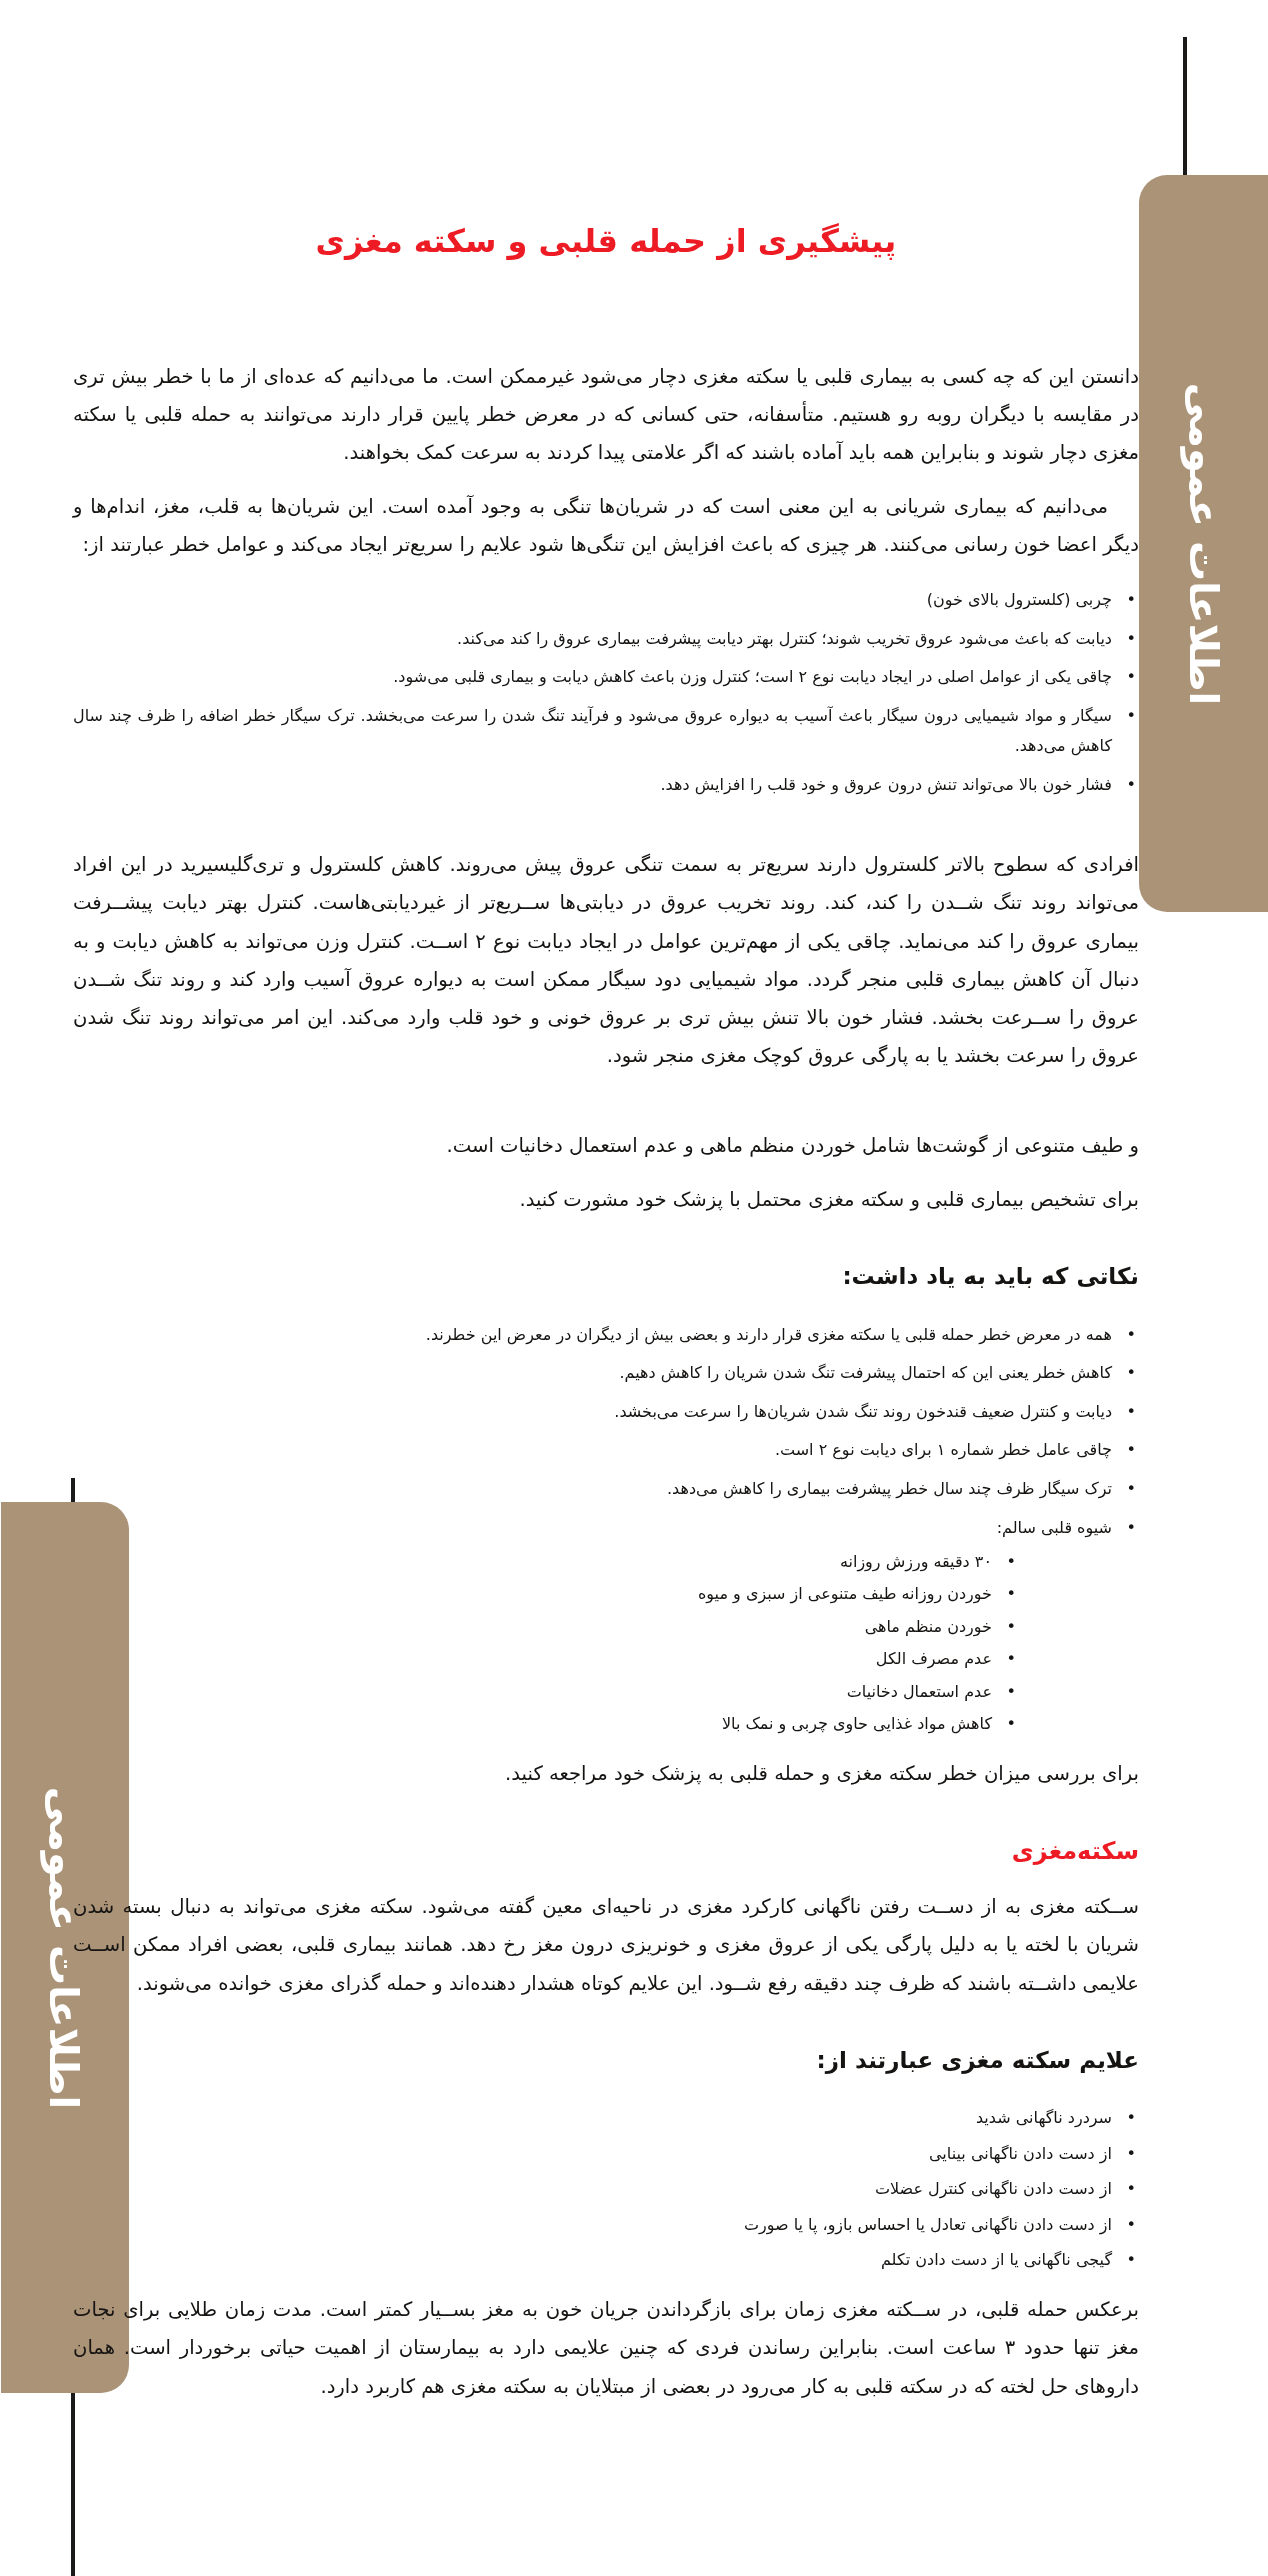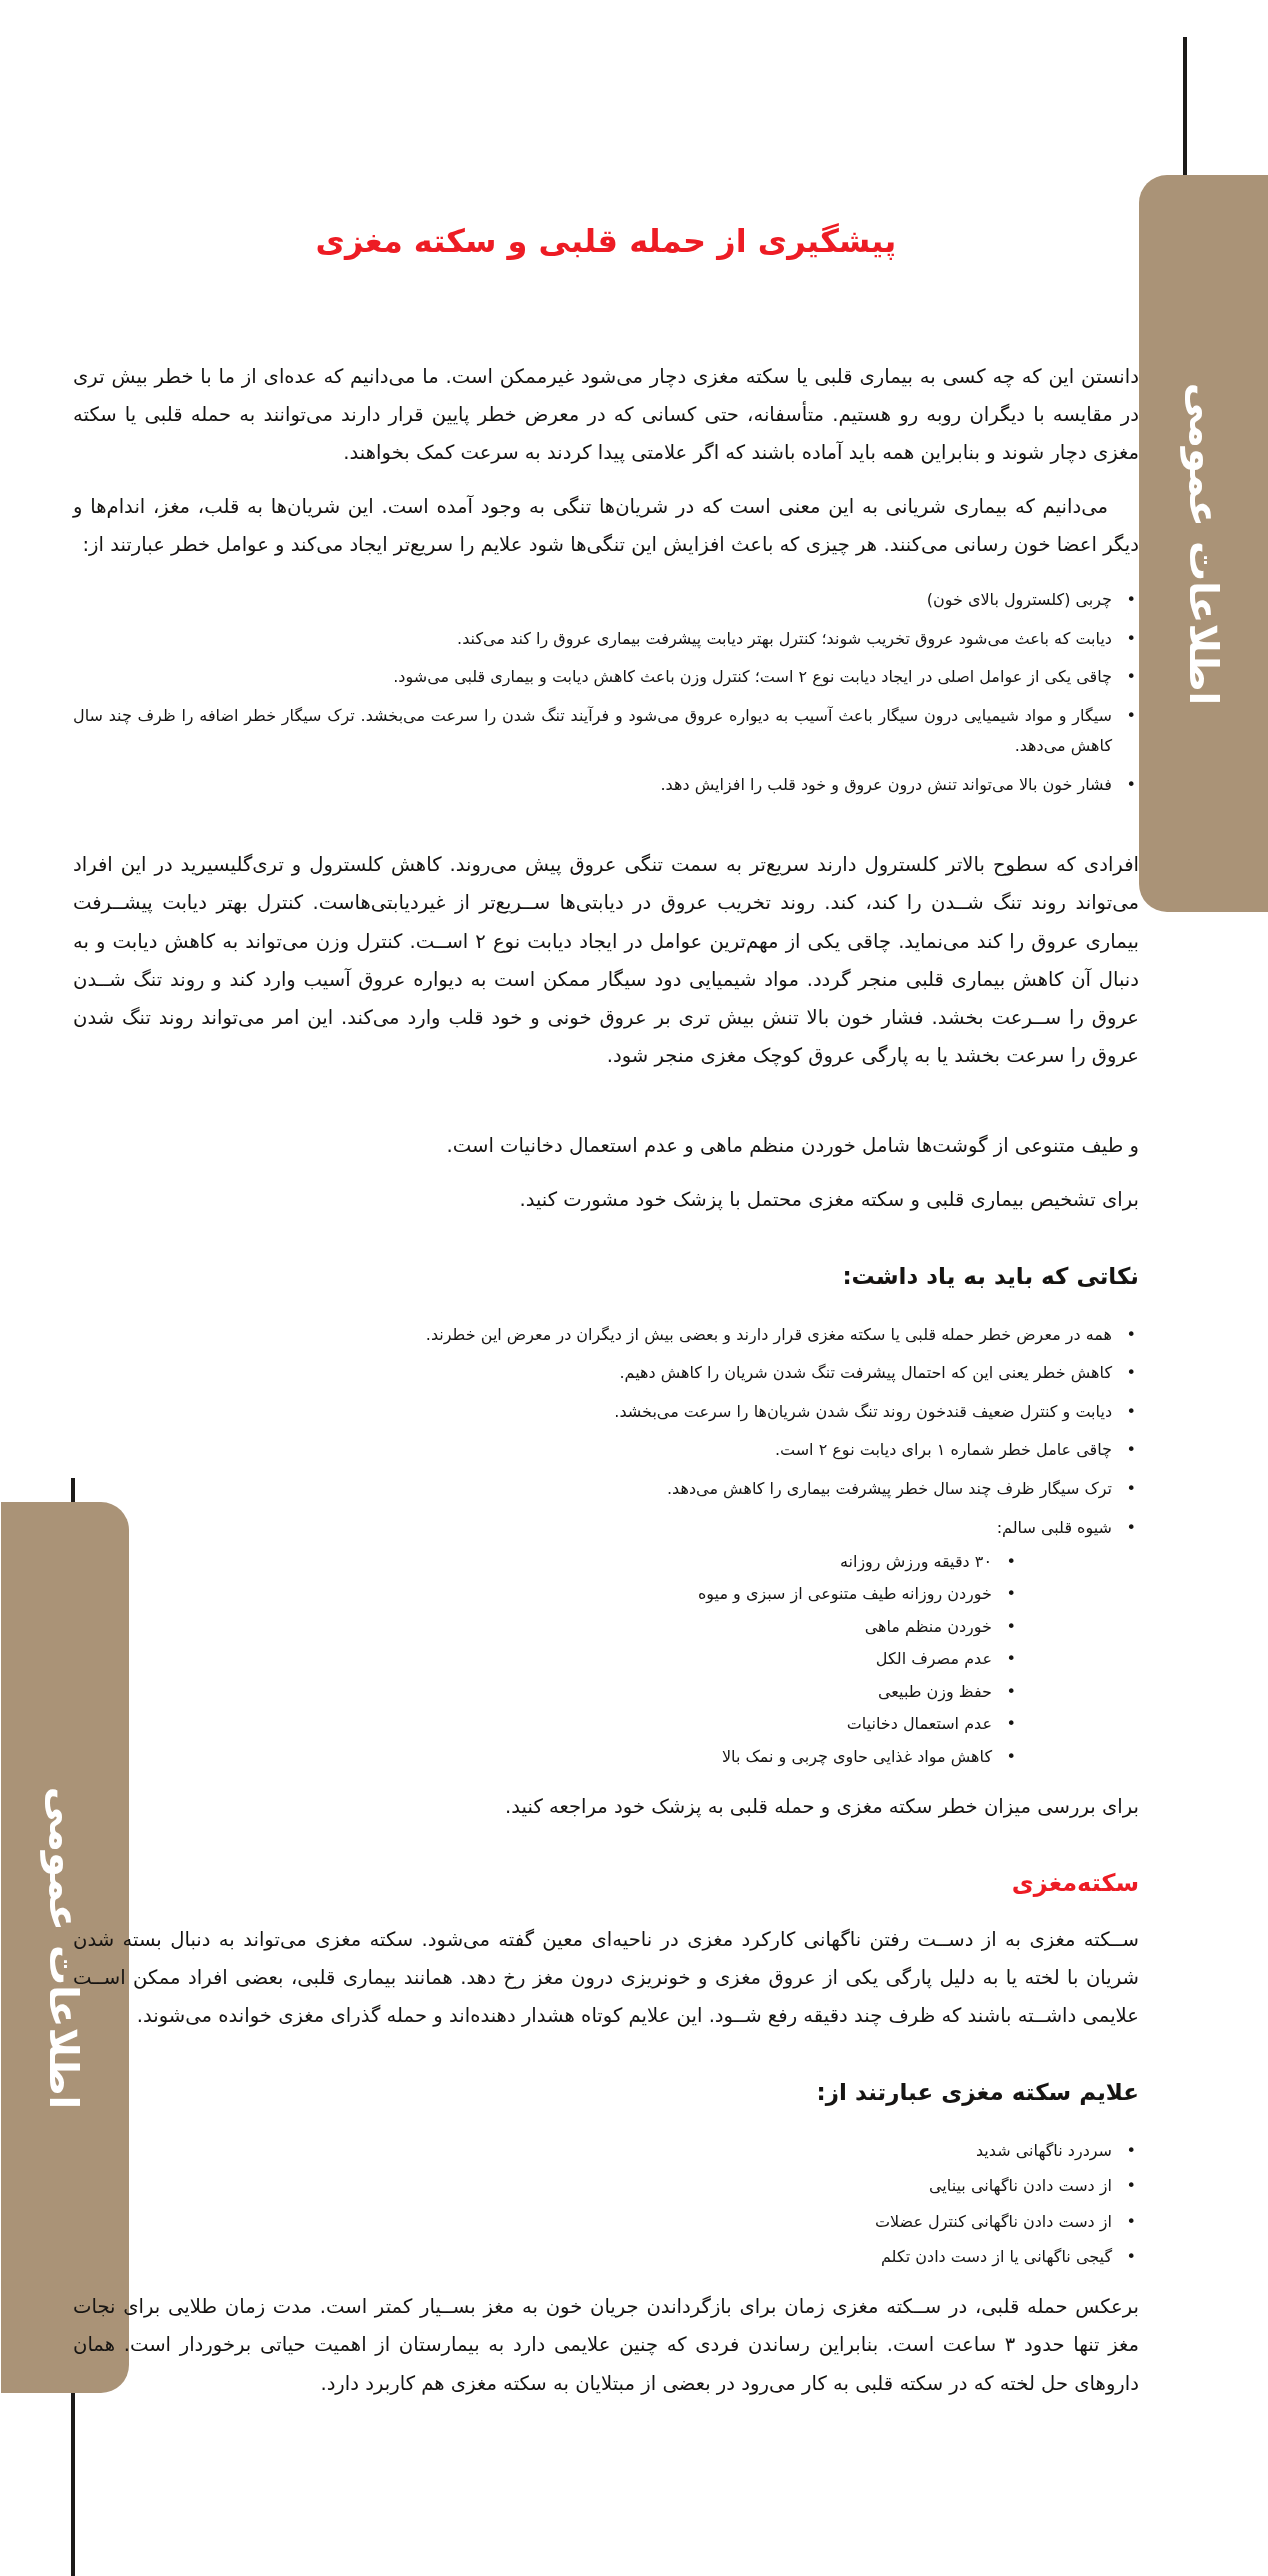"حفظ وزن طبیعی" li { html: <li>حفظ وزن طبیعی</li> -> none }
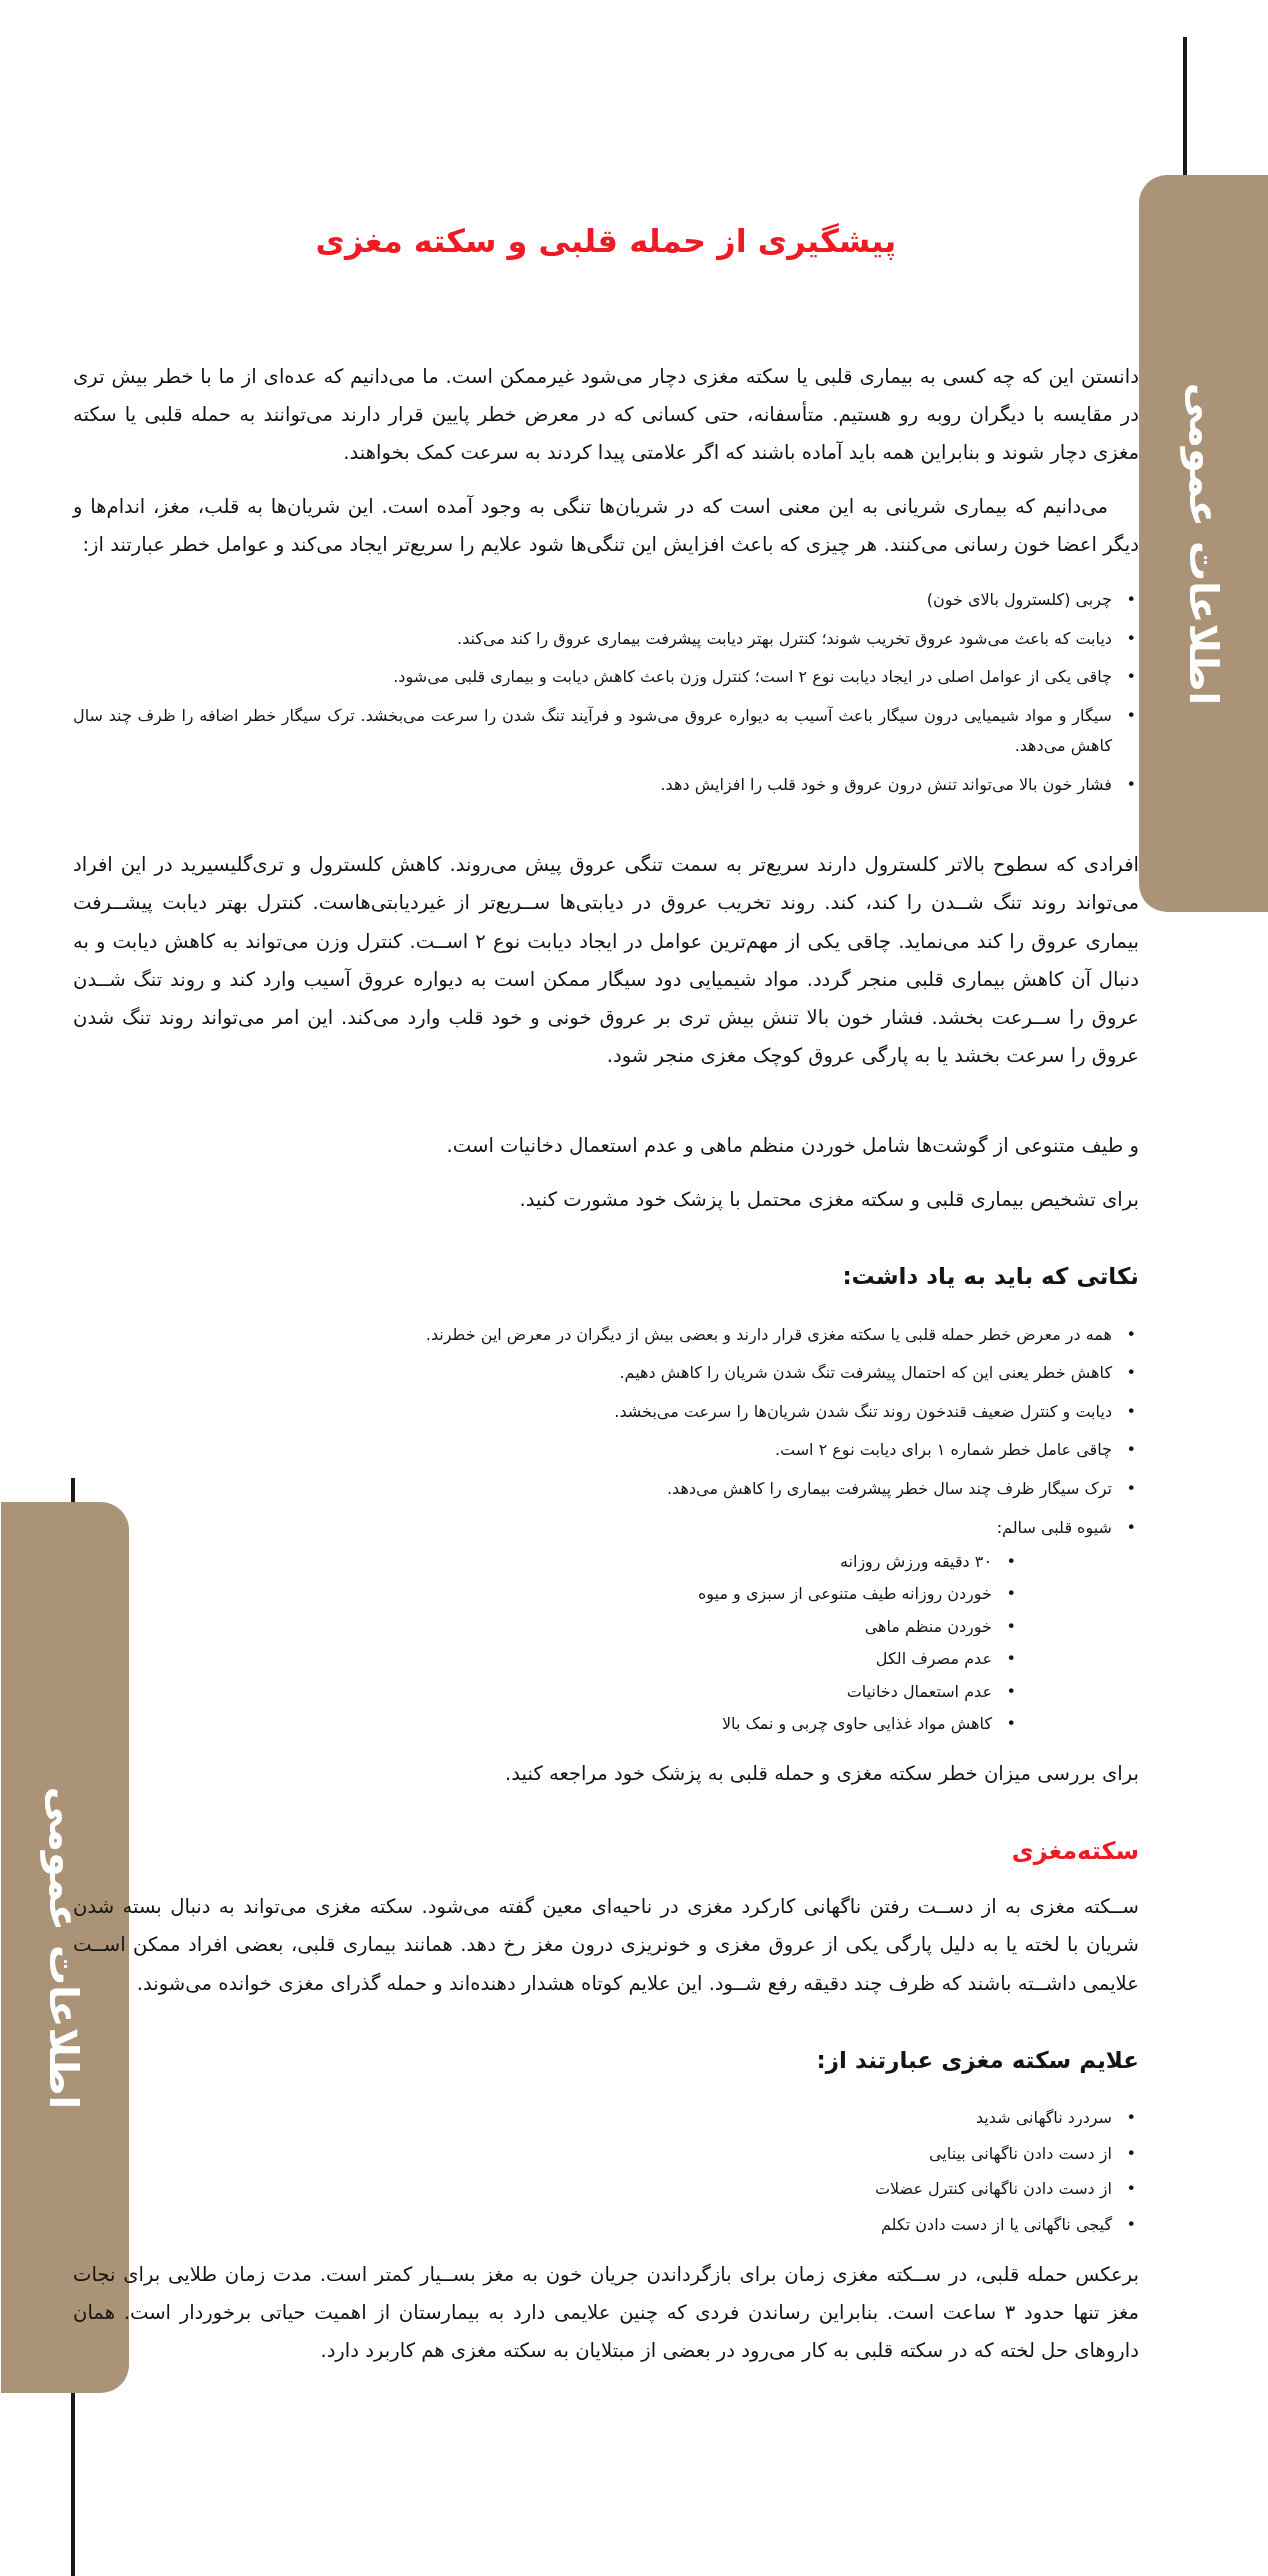"از دست دادن ناگهانی تعادل" li { html: none -> <li>از دست دادن ناگهانی تعادل یا احساس بازو، پا یا صورت</li> }
